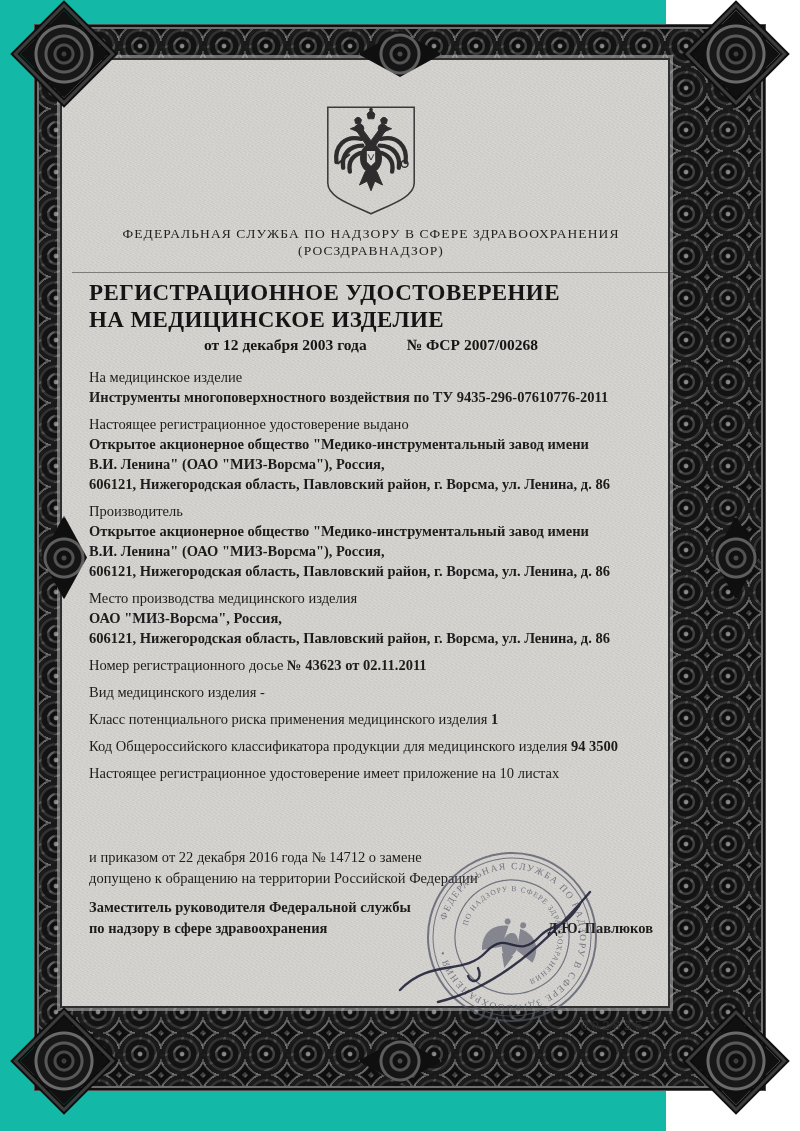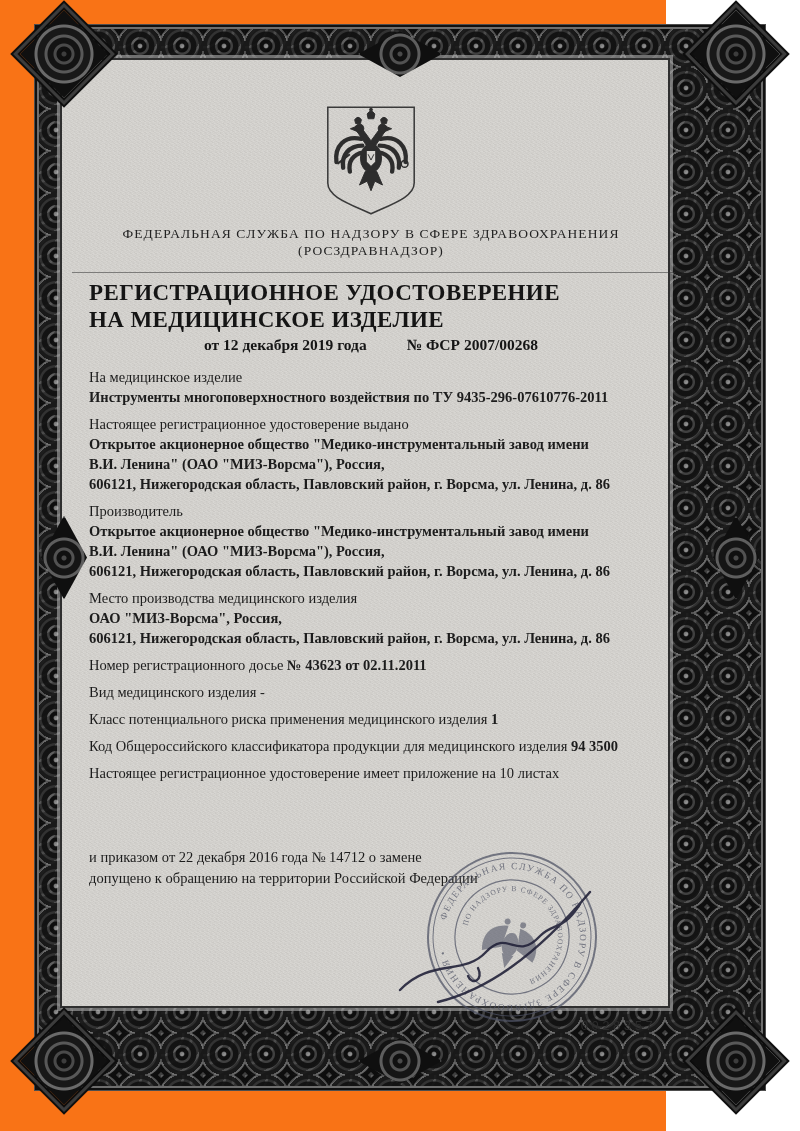"ФЕДЕРАЛЬНАЯ СЛУЖБА ПО НАДЗОРУ В" .sheet { background: #f97316 -> #14b8a6 }
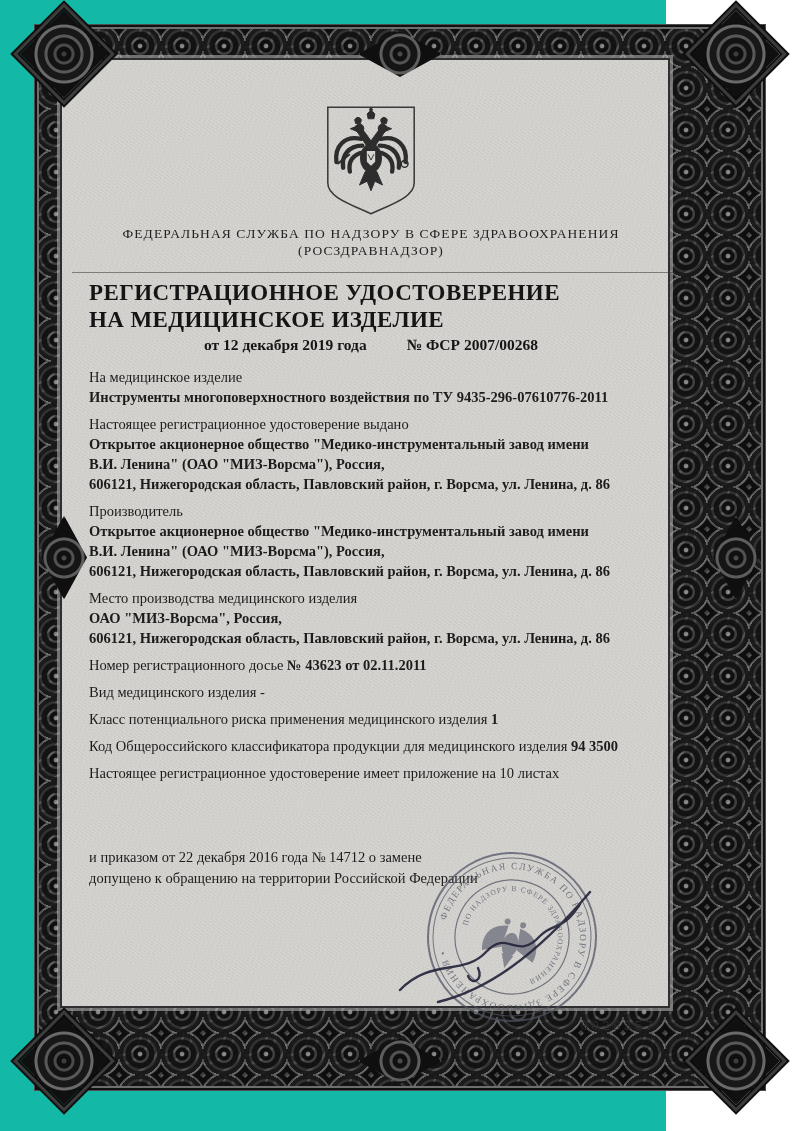"от 12 декабря 2019 года" span { text: 2019 -> 2003 }
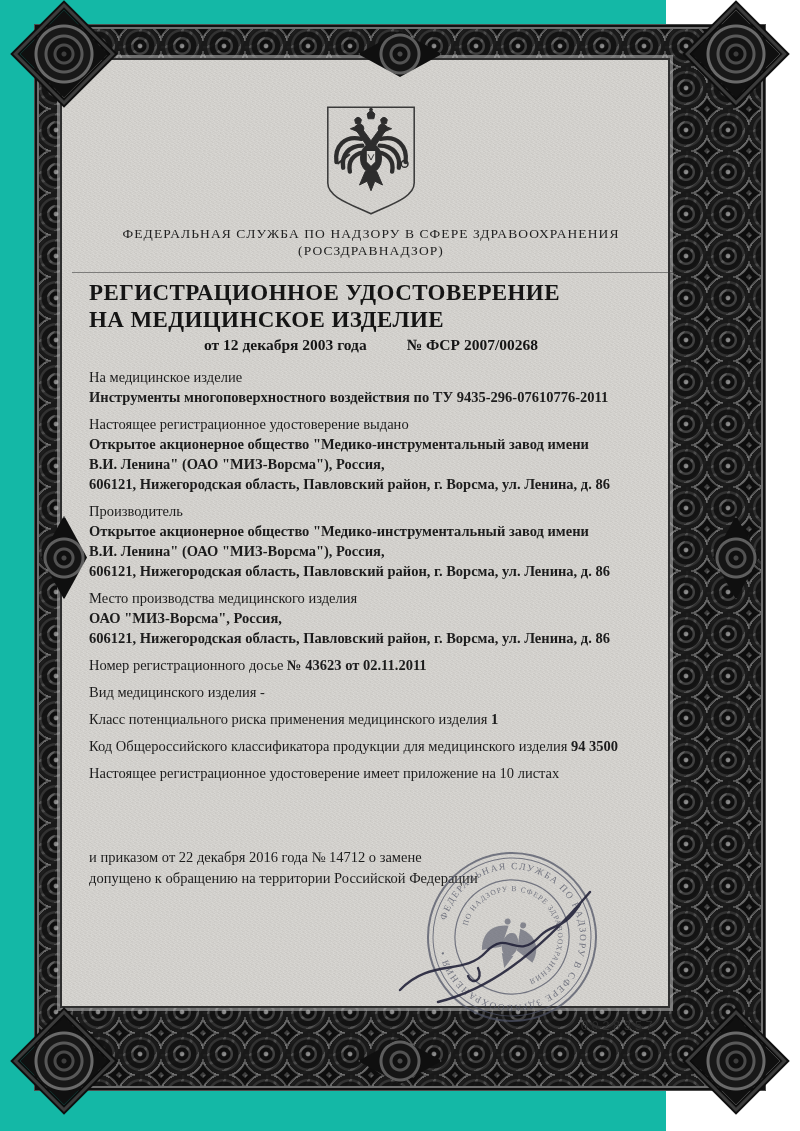"Заместитель руководителя Федеральной" div.signer { html: none -> <div> <div>Заместитель руководителя Федеральной службы</div> <div> <span>по надзору в сфере здравоохранения</span> <span>Д.Ю. Павлюков</span> </div> </div> }
